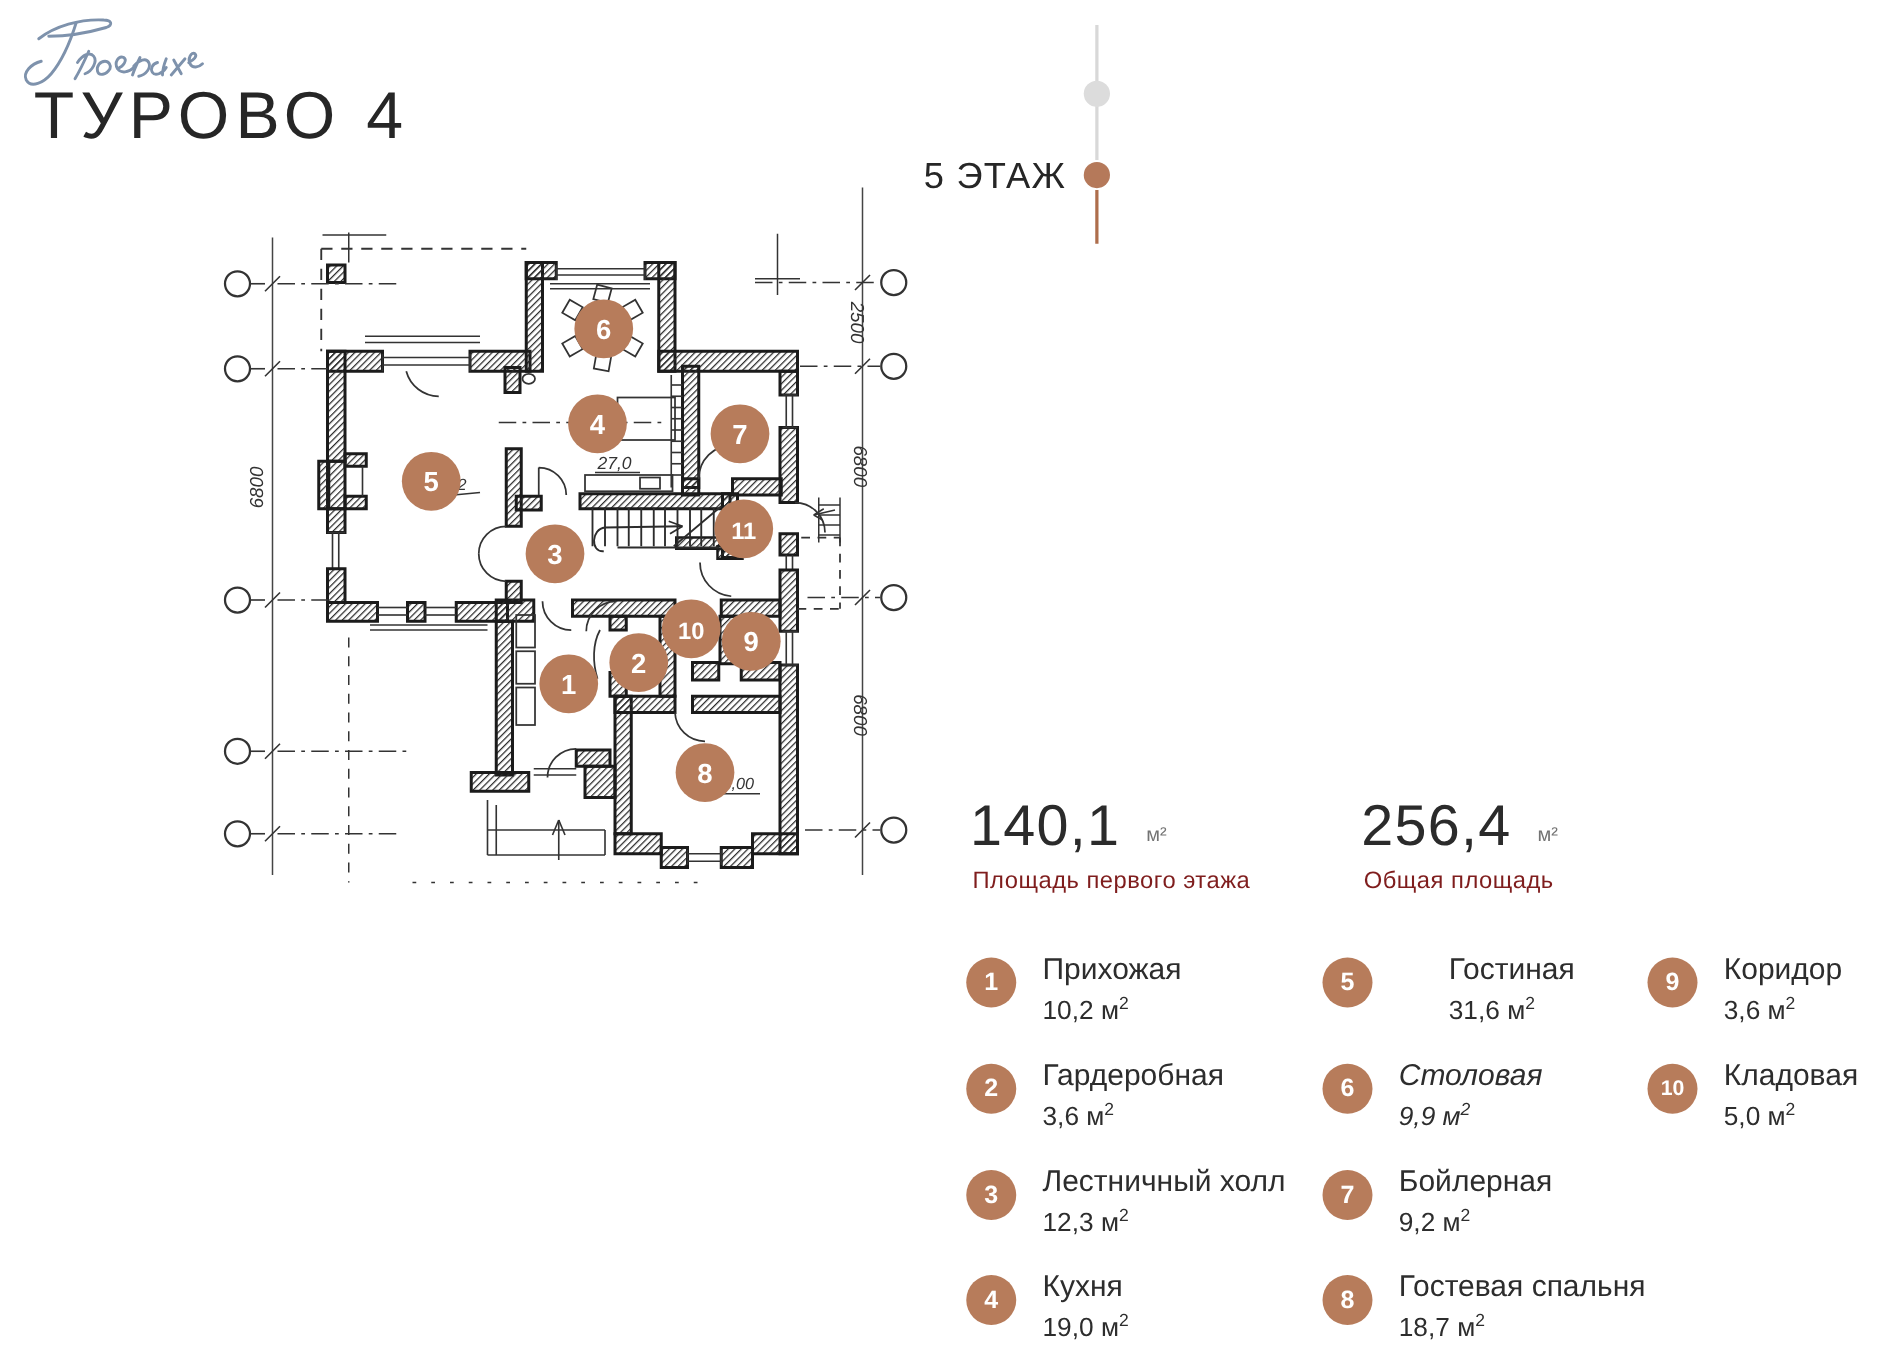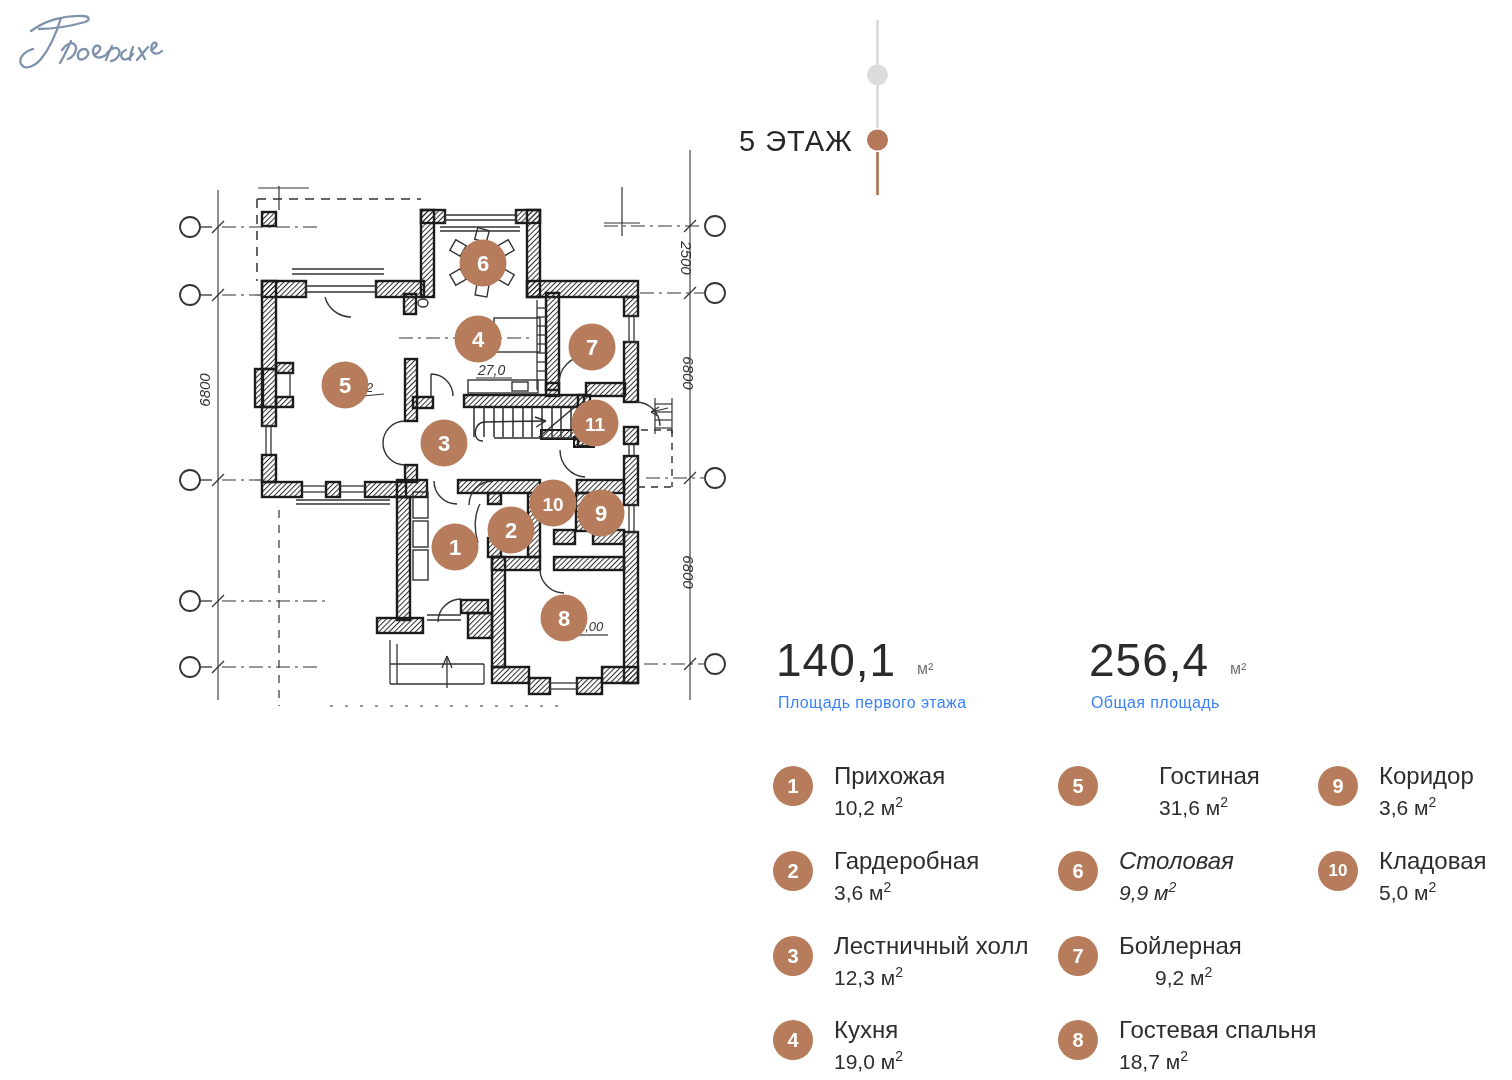"ТУРОВО 4" div.abs { html: none -> <div>ТУРОВО 4</div> }
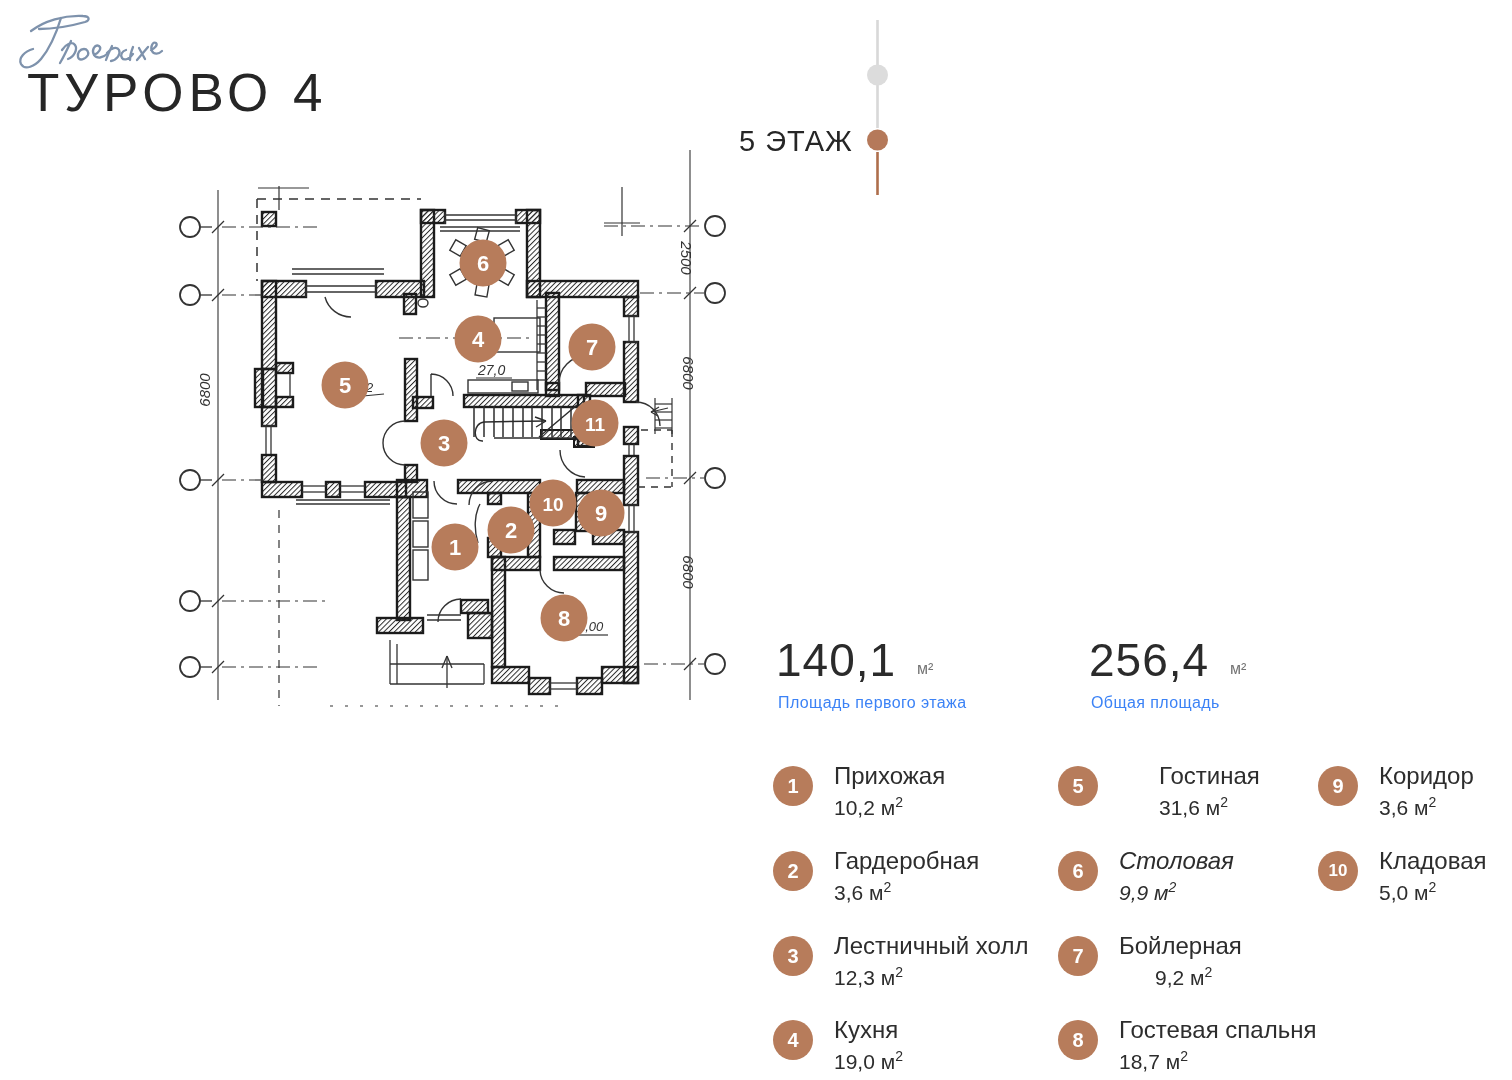"Площадь первого этажа" .cap { color: #3b82f6 -> #7f1d1d; font-size: 16px -> 19px }
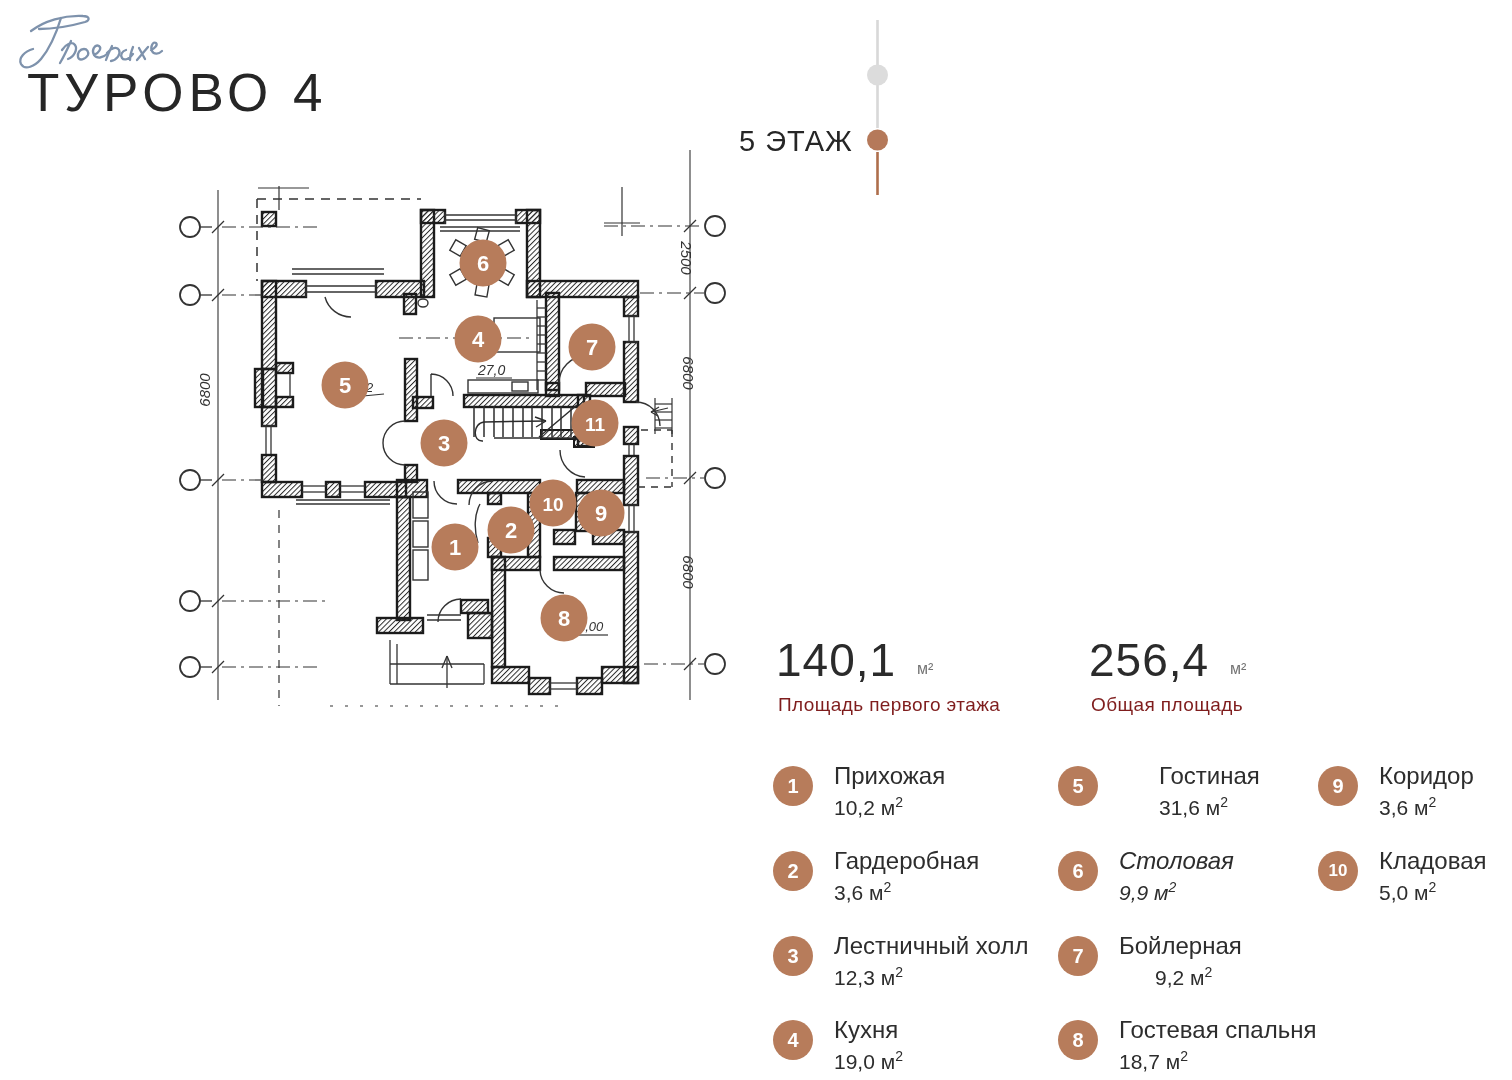"9,2 м2" span { margin-left: 36px -> none }
